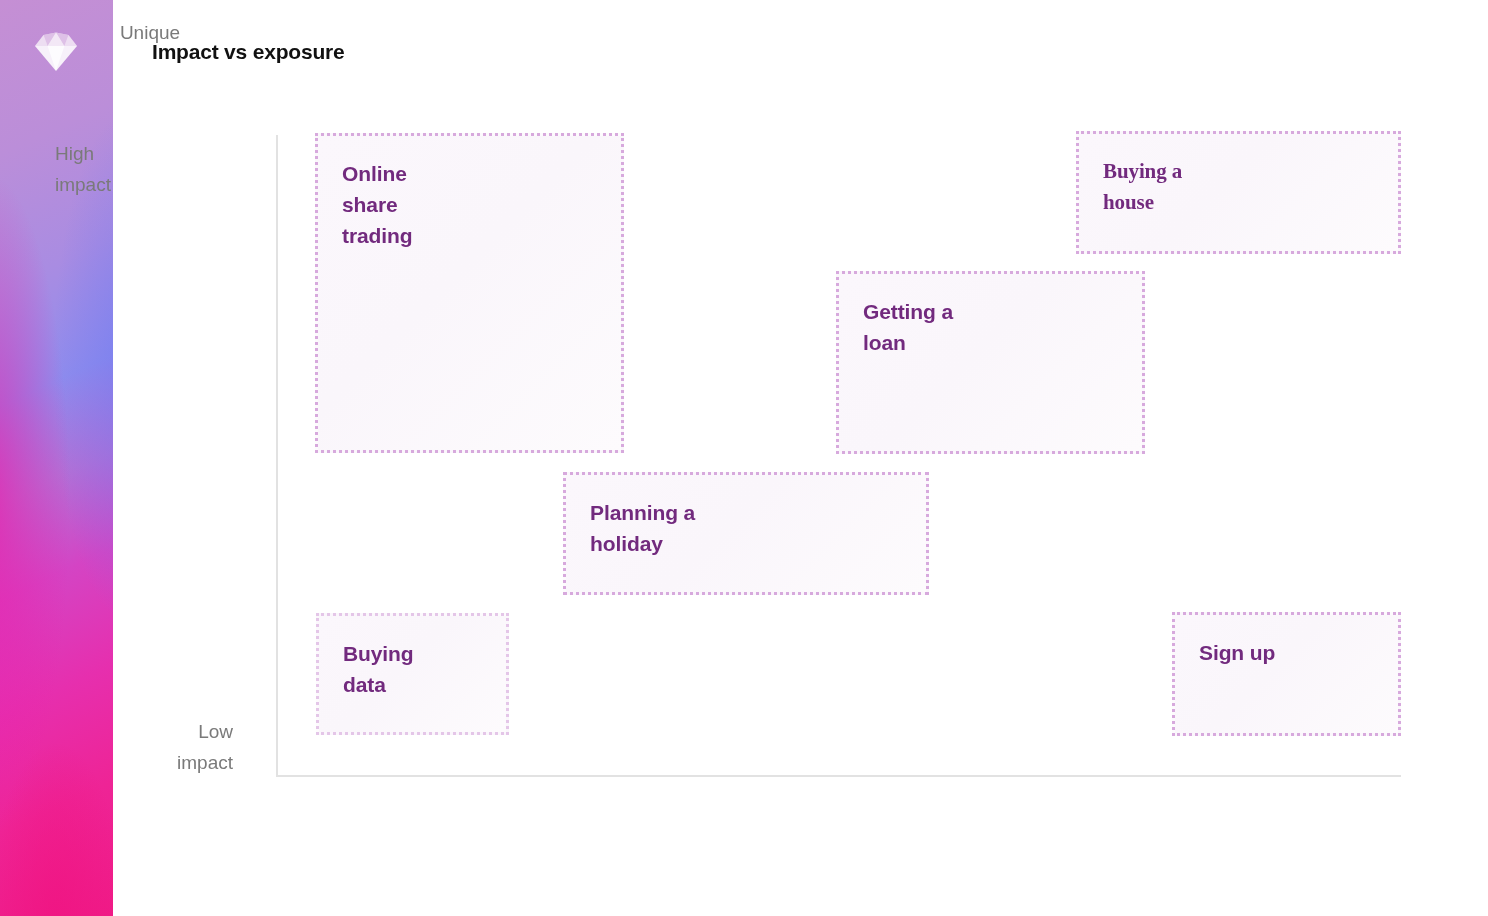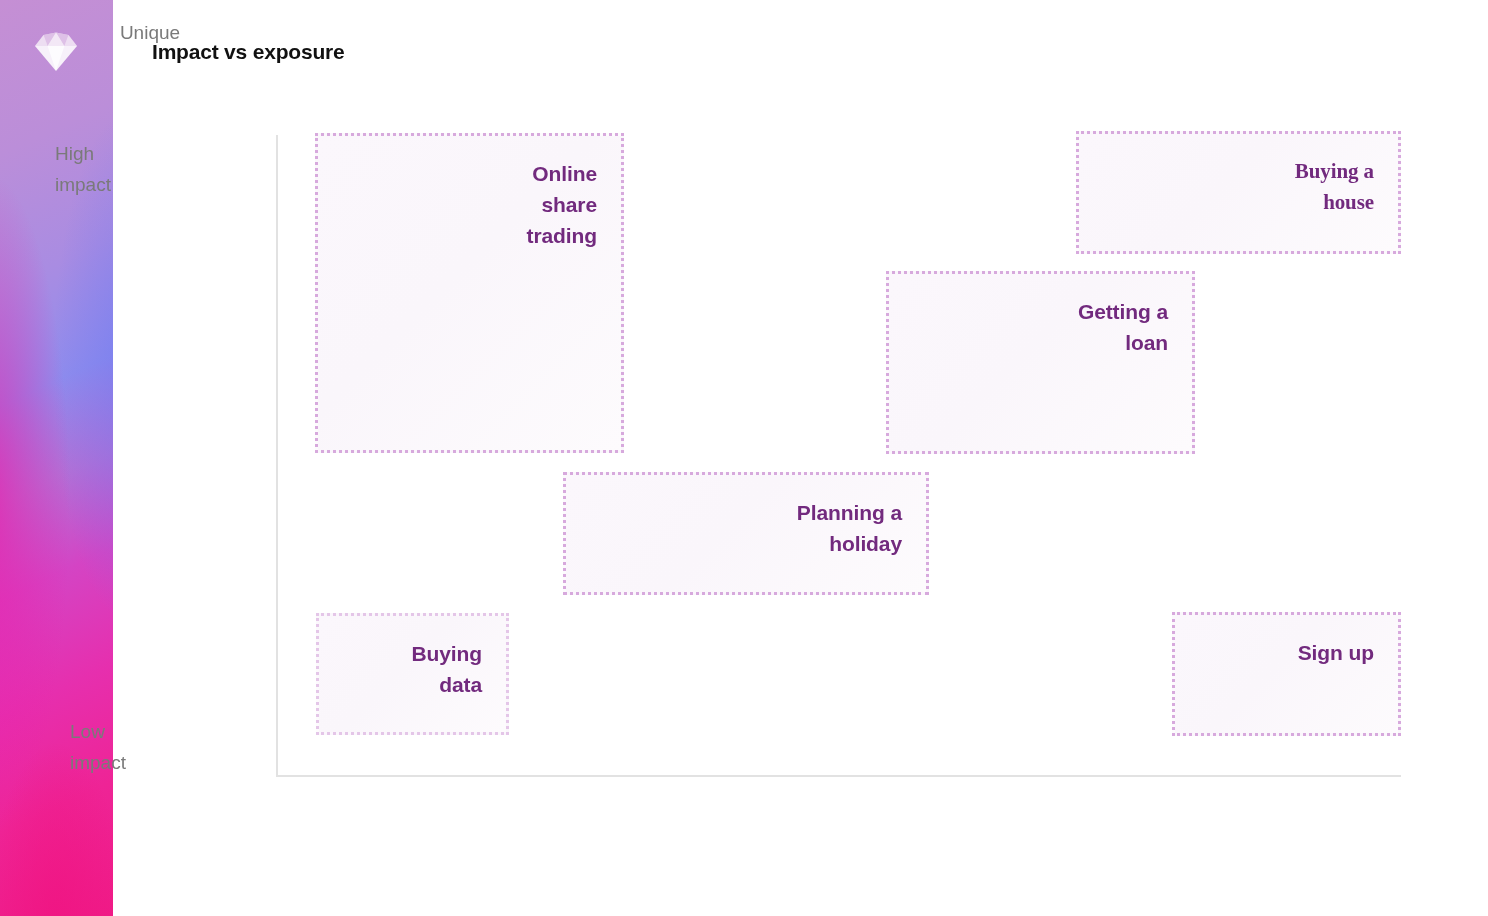"Online" .matrix-box .box-label { text-align: right -> none }
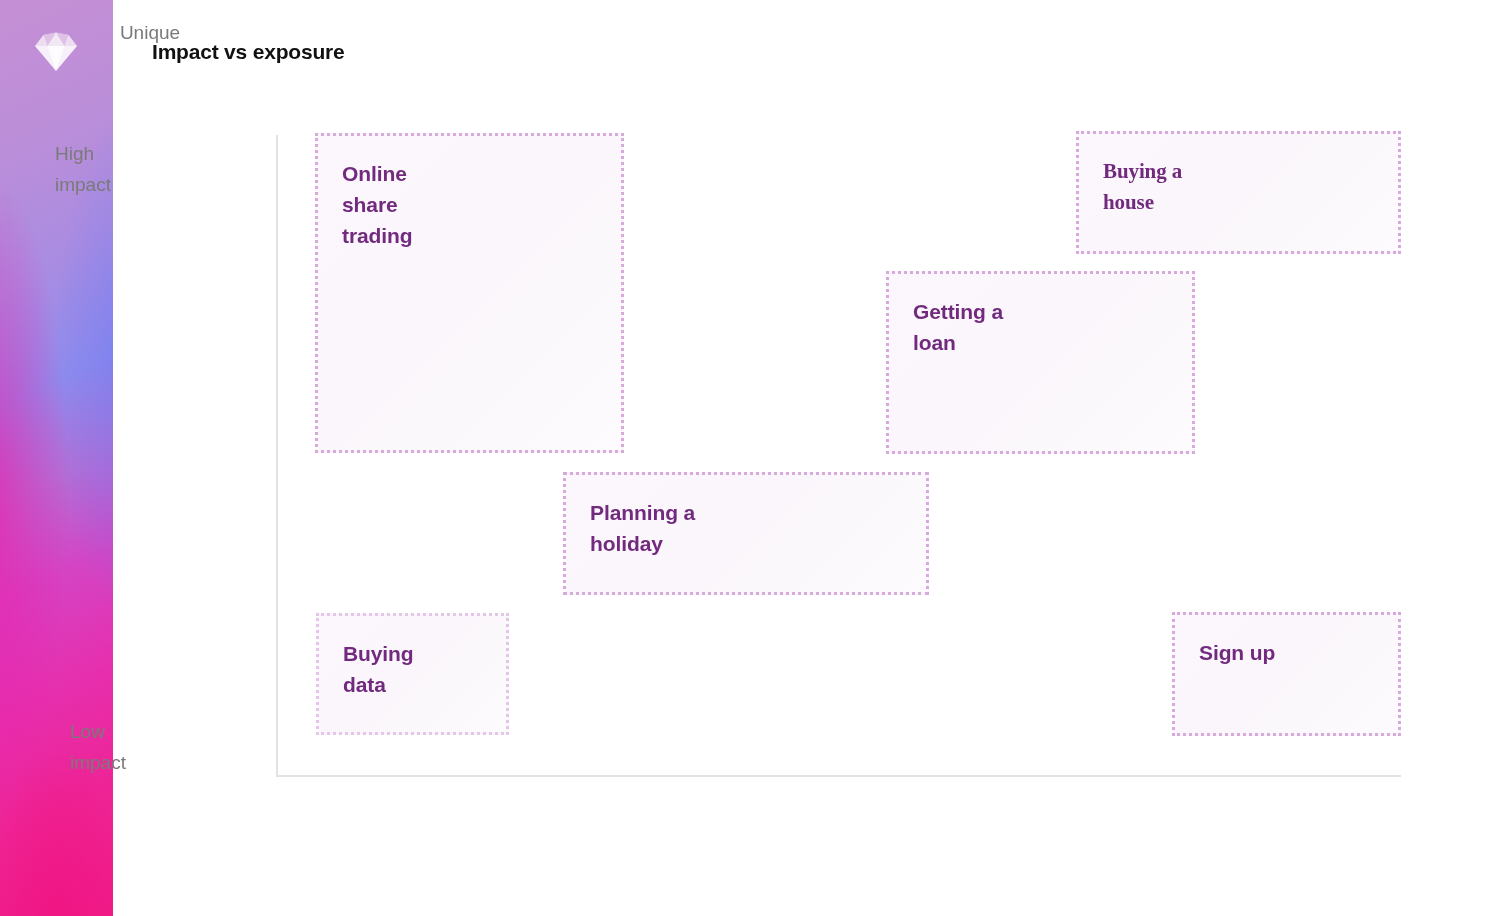"Getting a" div.matrix-box { left: 886px -> 836px }
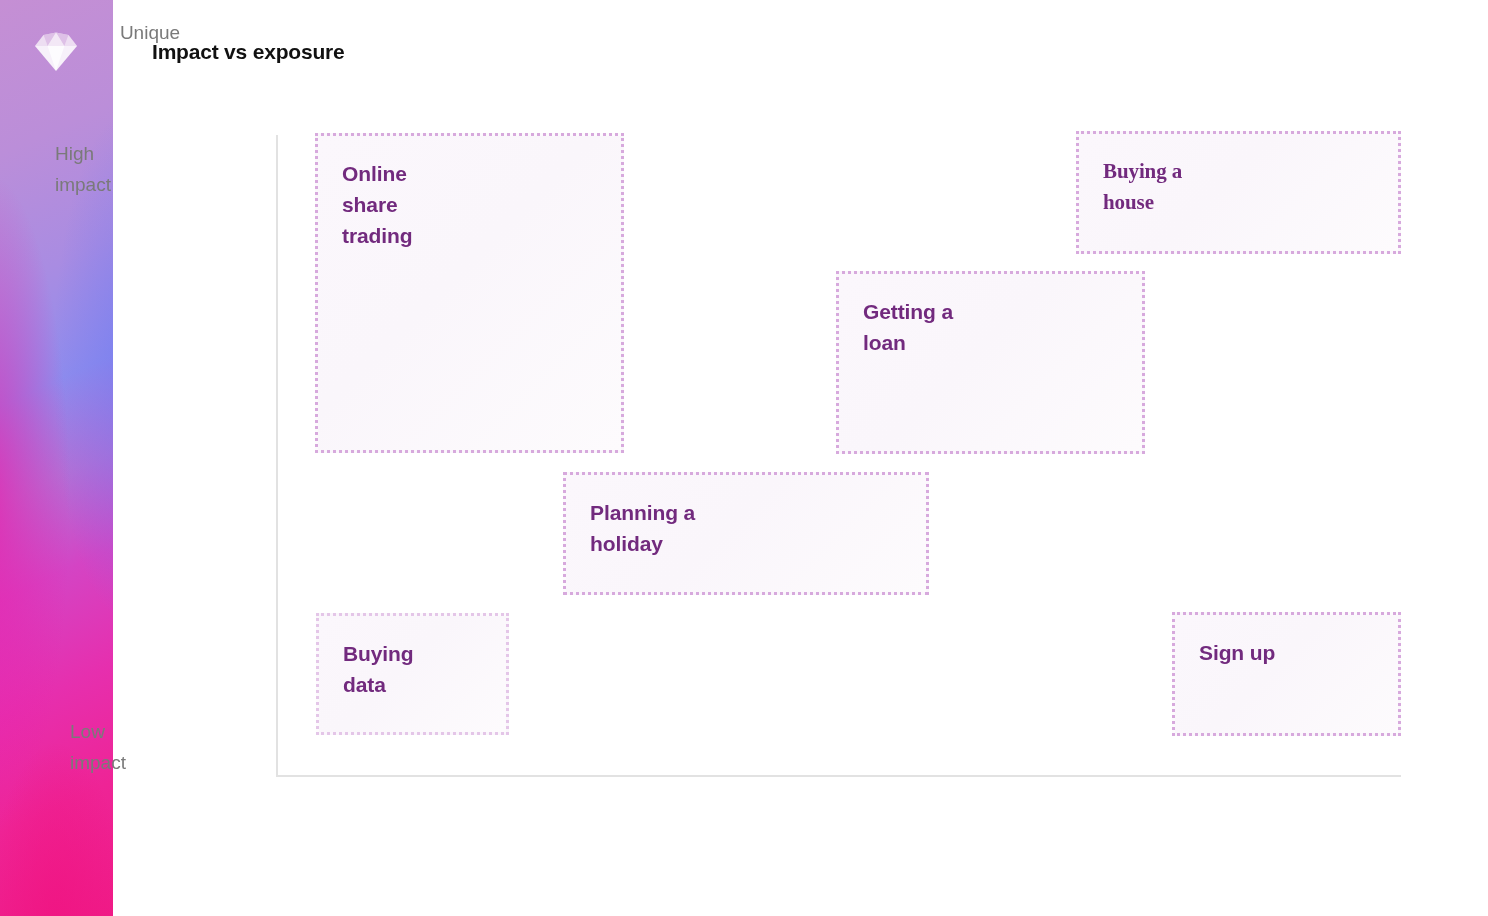"Low" #y-label-low { left: 70px -> 48px; text-align: none -> right }
